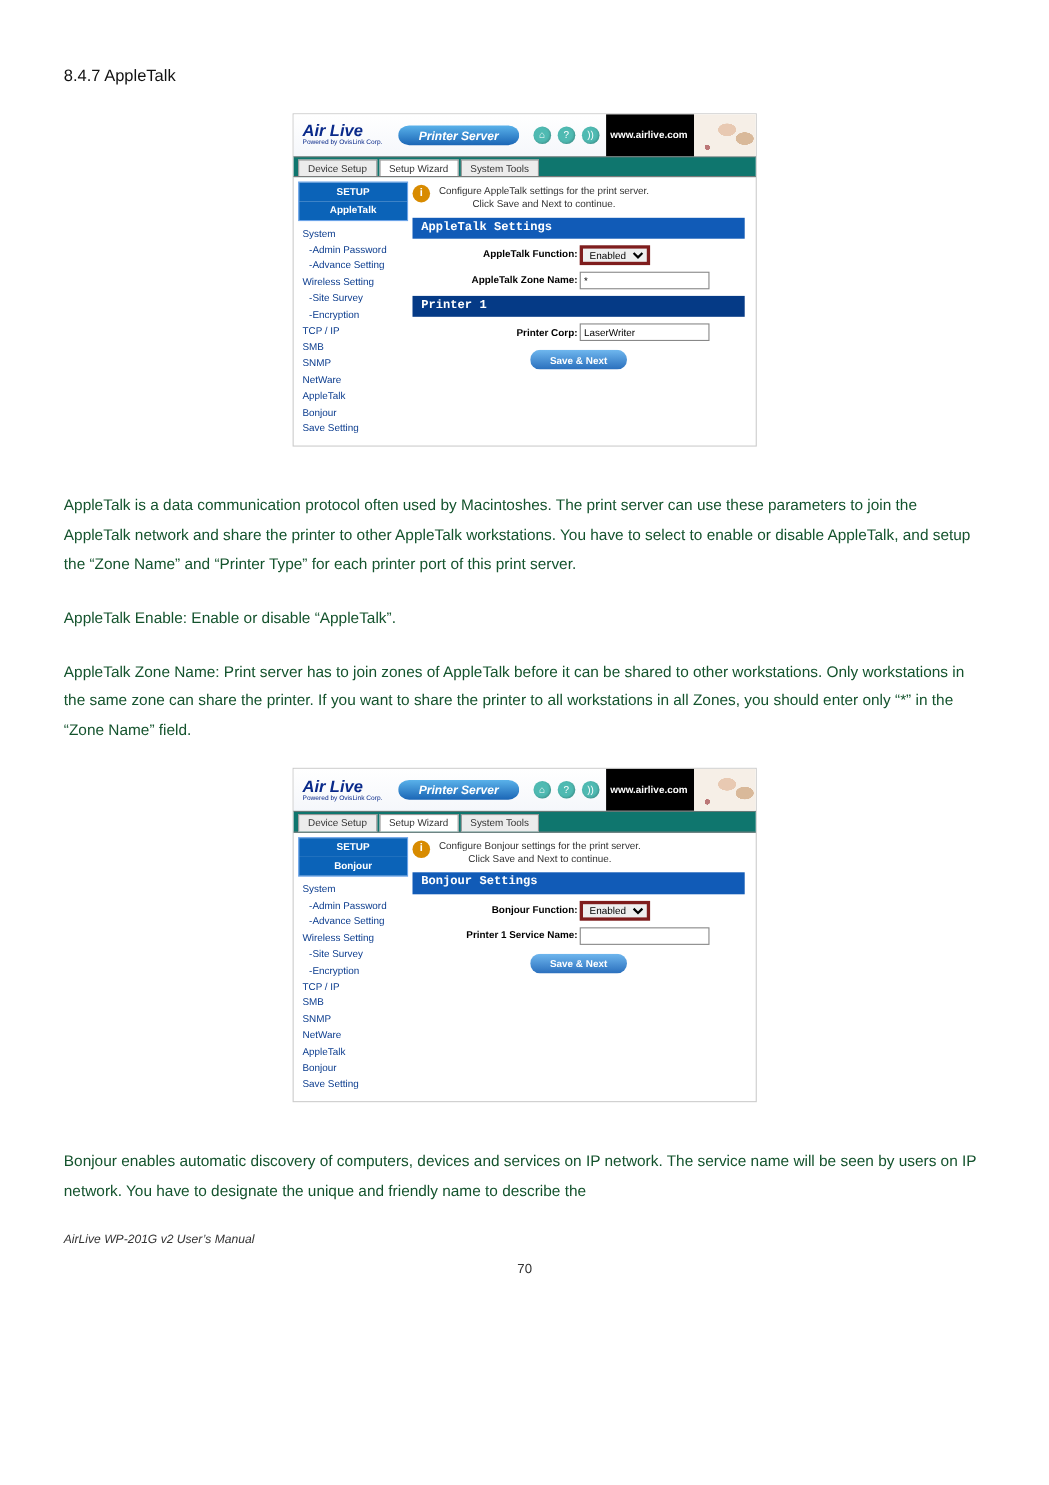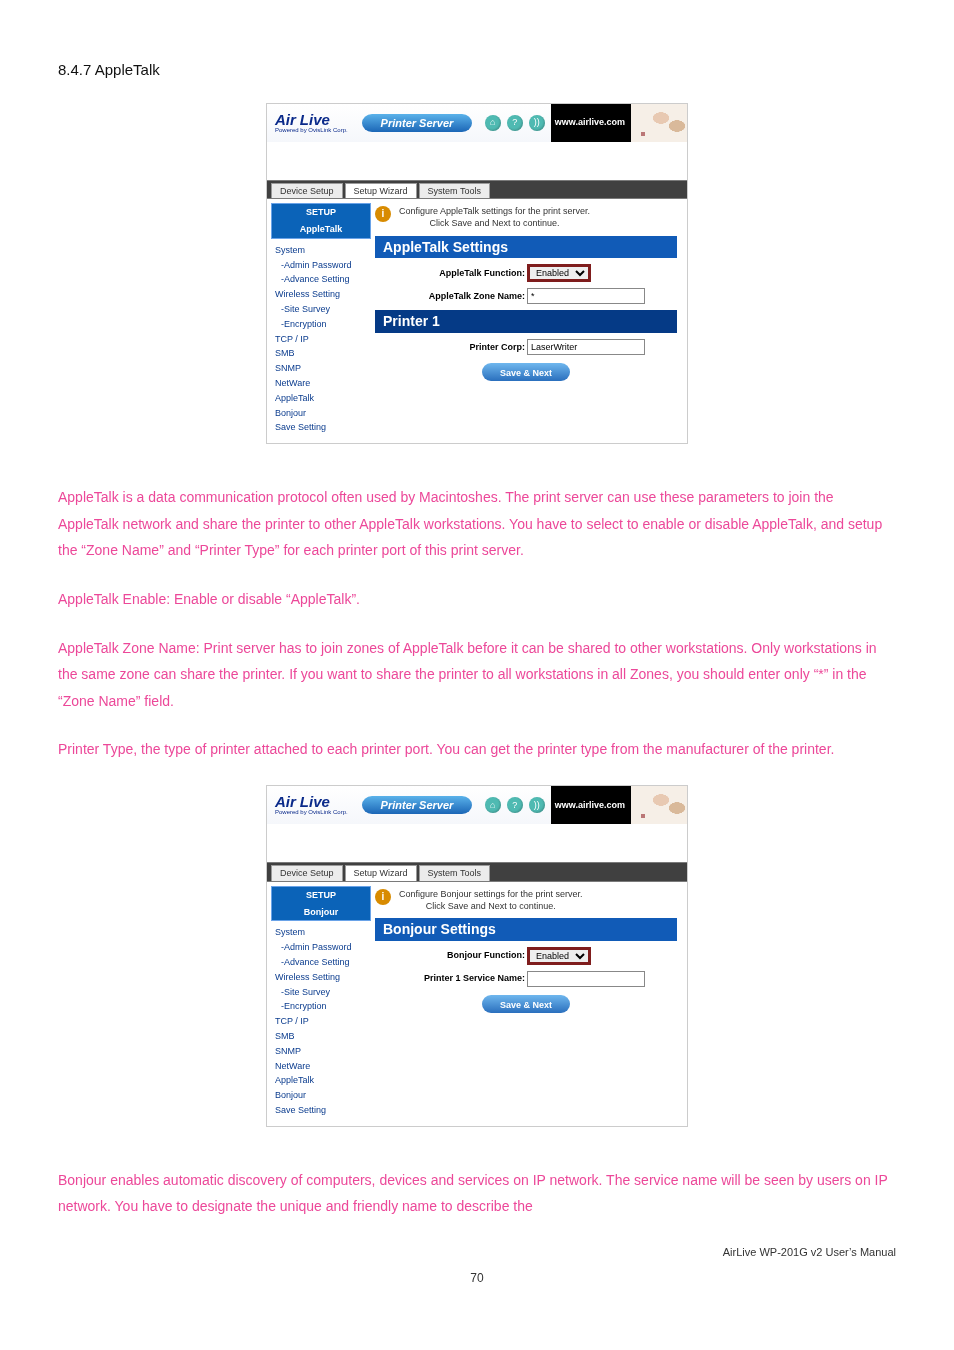"Device Setup" .tabs { background: #404040 -> #0f766e; margin-top: 38px -> none }
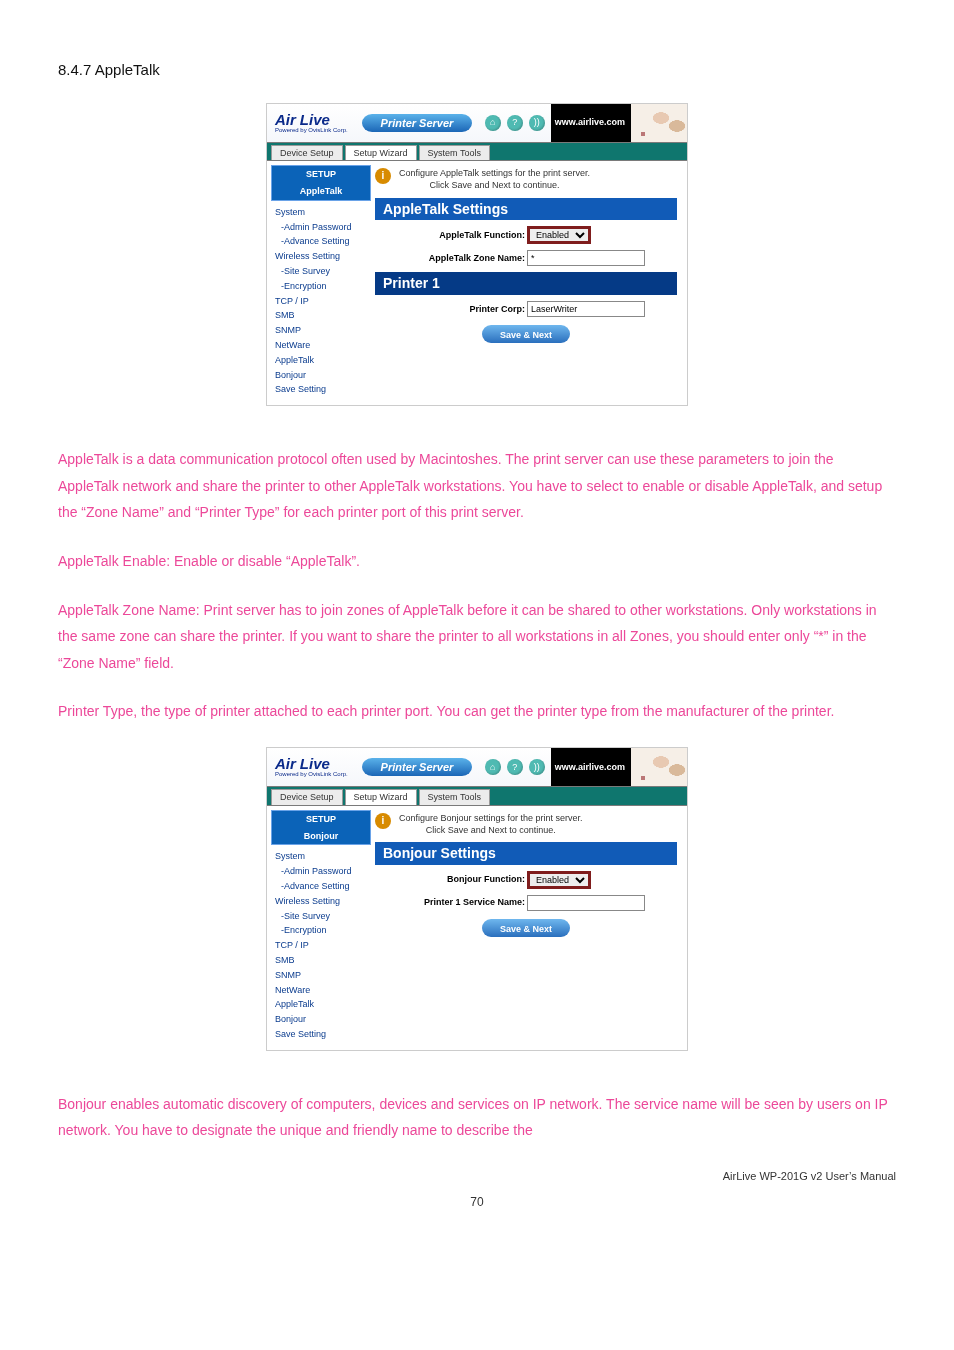"AppleTalk Settings" .bar { font-family: none -> Liberation Mono, monospace; font-size: 14px -> 11px }
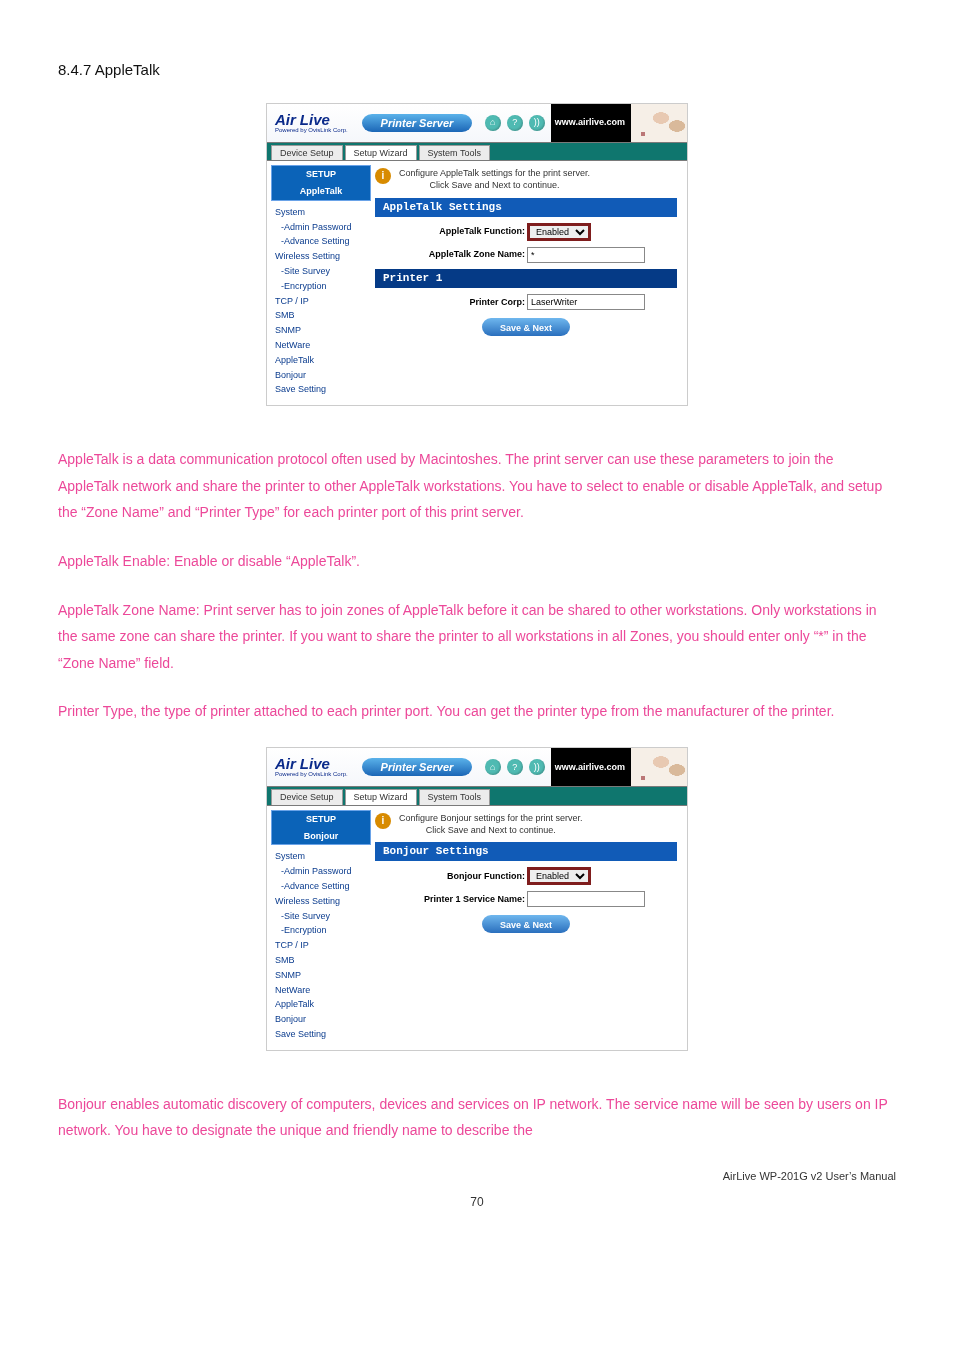"AppleTalk is a data communication" .p { color: #ec4899 -> #14532d }
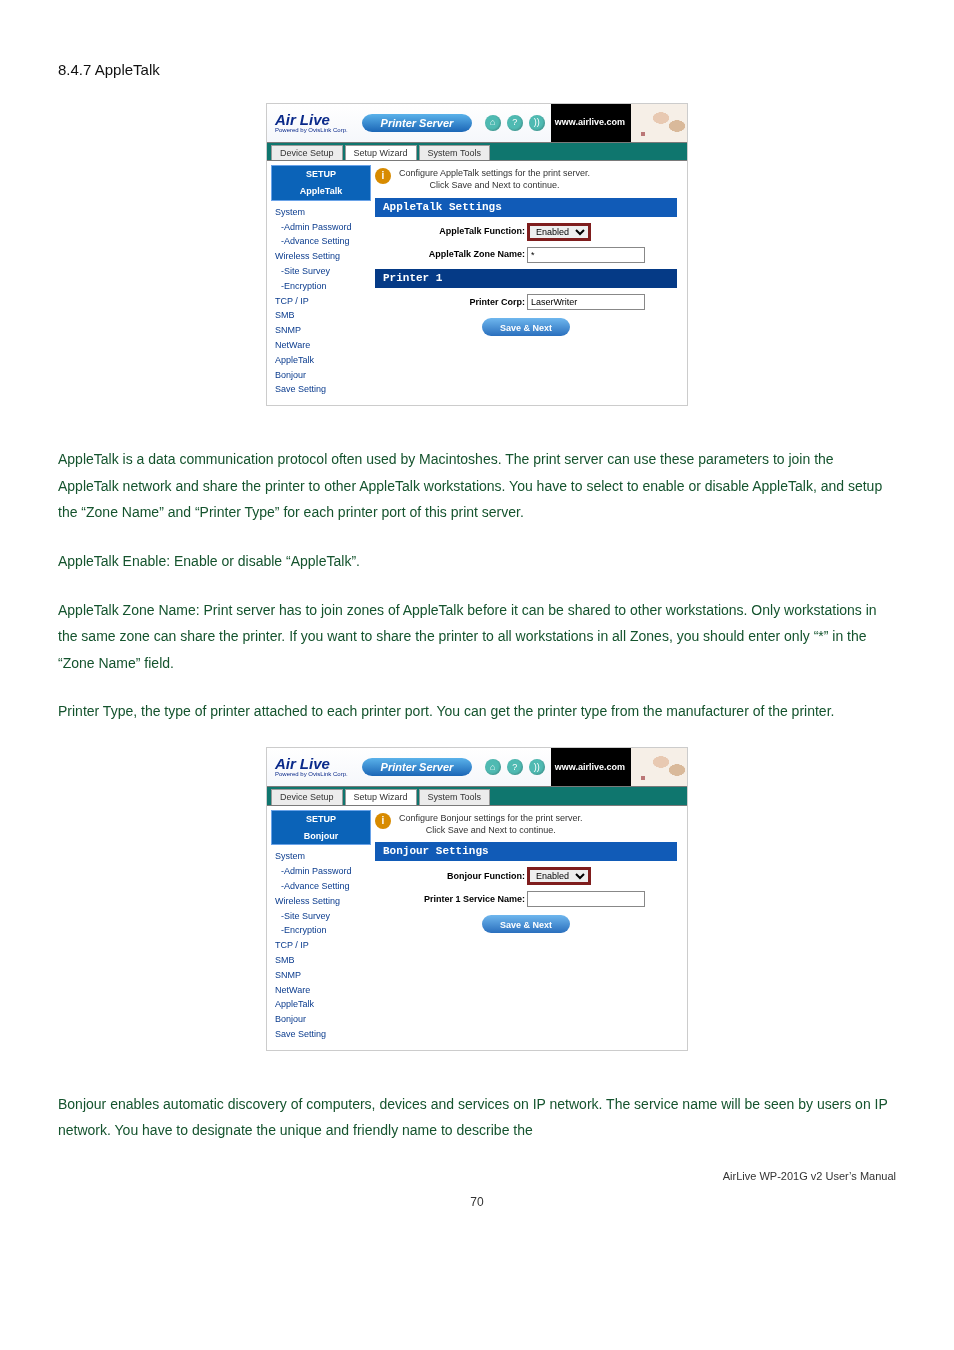"Printer Type, the type of" div.p { html: <div>Printer Type, the type of printer attached to each printer port. You can get the printer type from the manufacturer of the printer.</div> -> none }
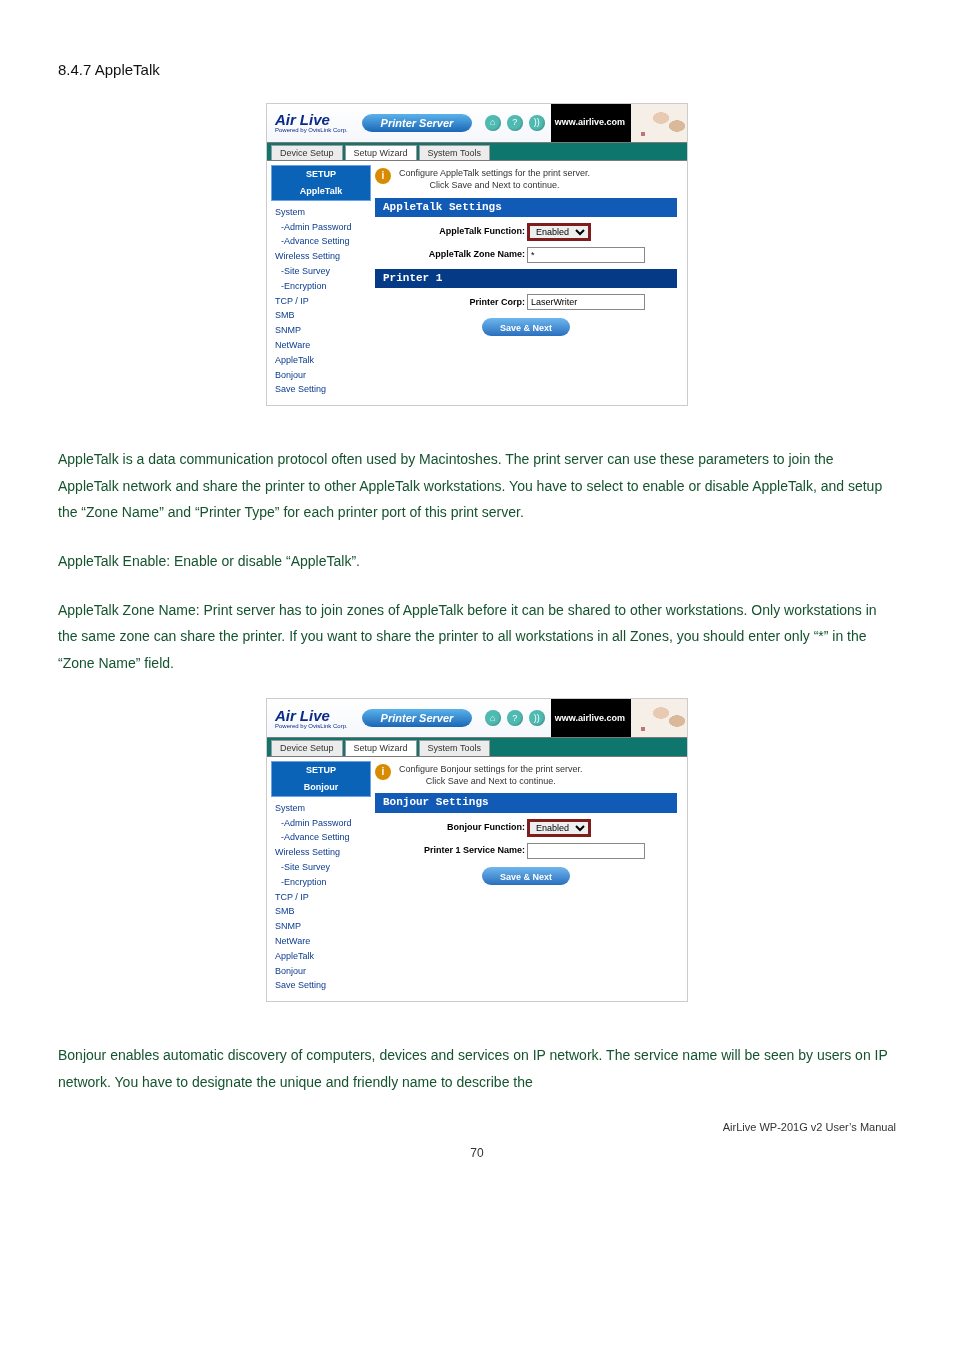"AirLive WP-201G v2 User’s Manual" .footer { font-style: none -> italic; text-align: right -> none }
